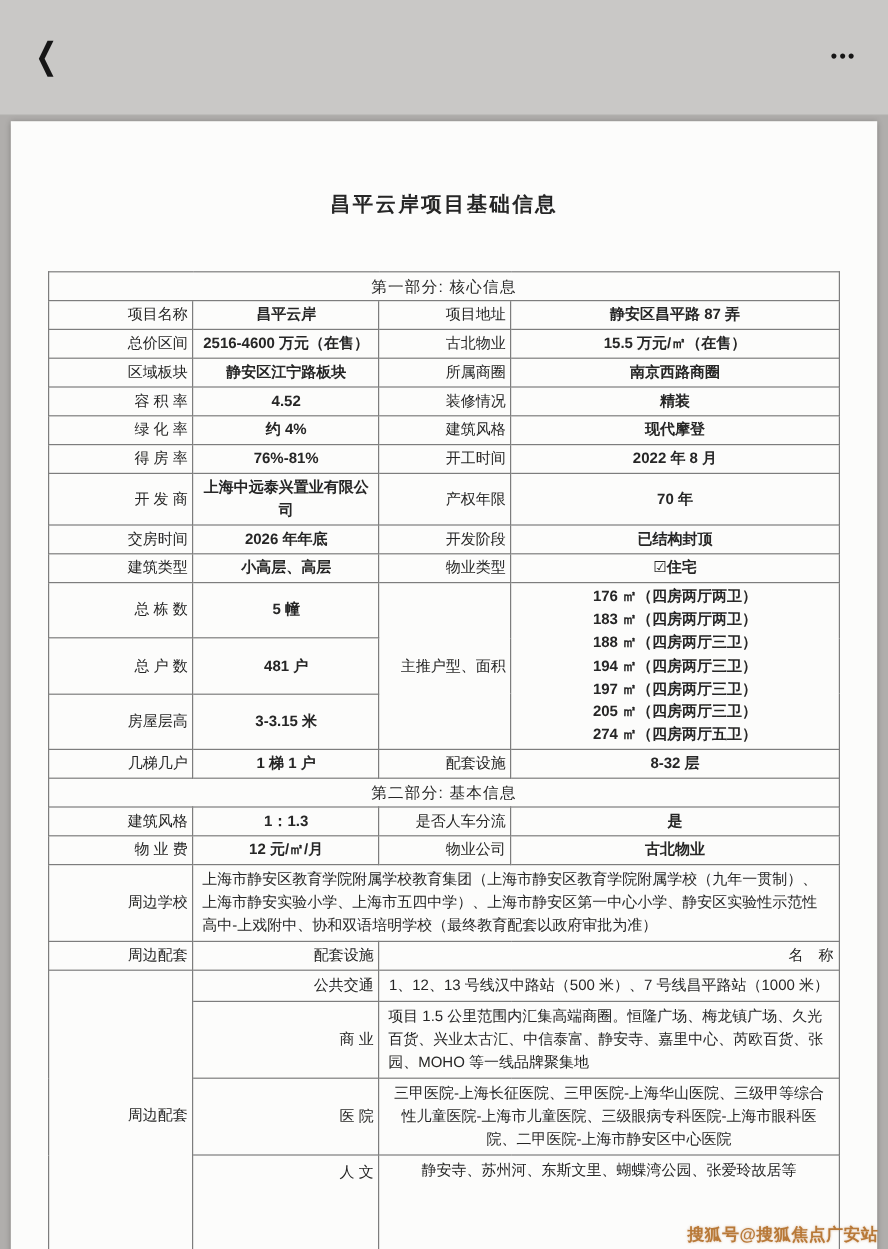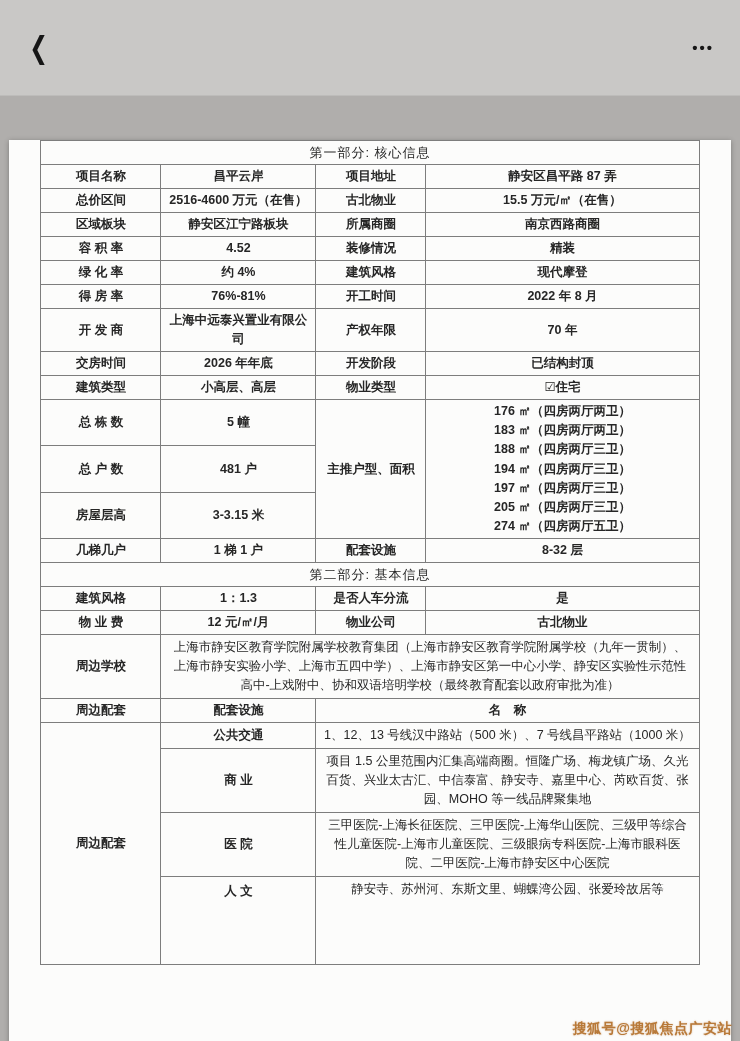"昌平云岸项目基础信息" h1.doctitle { html: none -> <h1>昌平云岸项目基础信息</h1> }
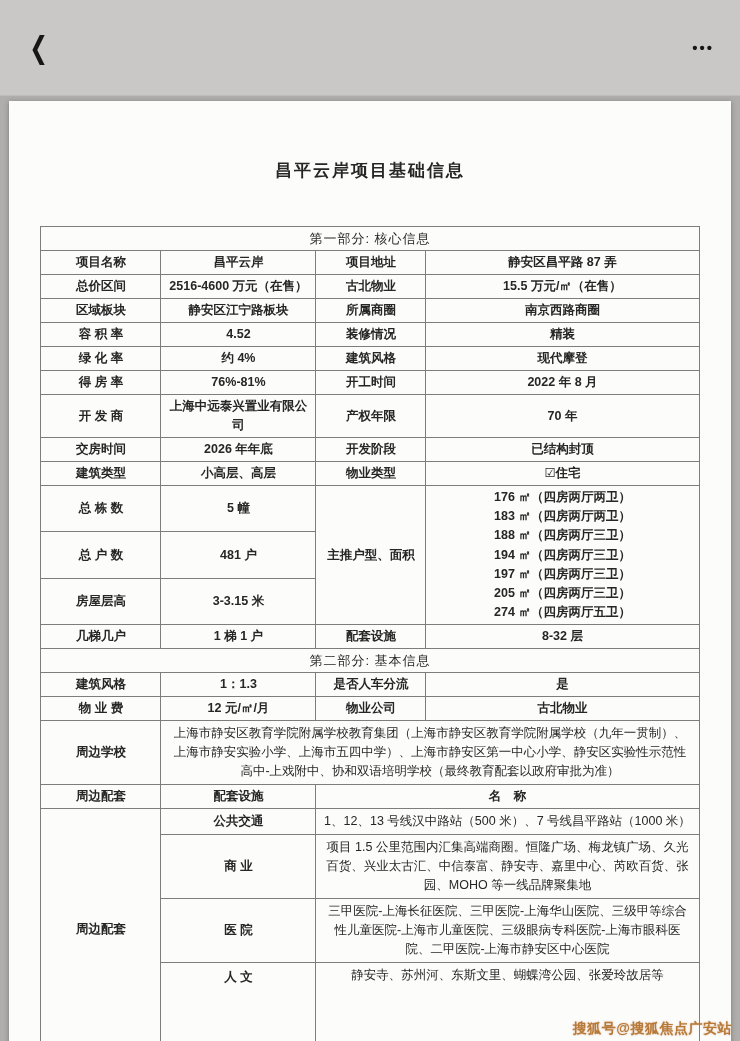"项目名称" .info .lbl { font-weight: 700 -> 400; text-align: none -> right }
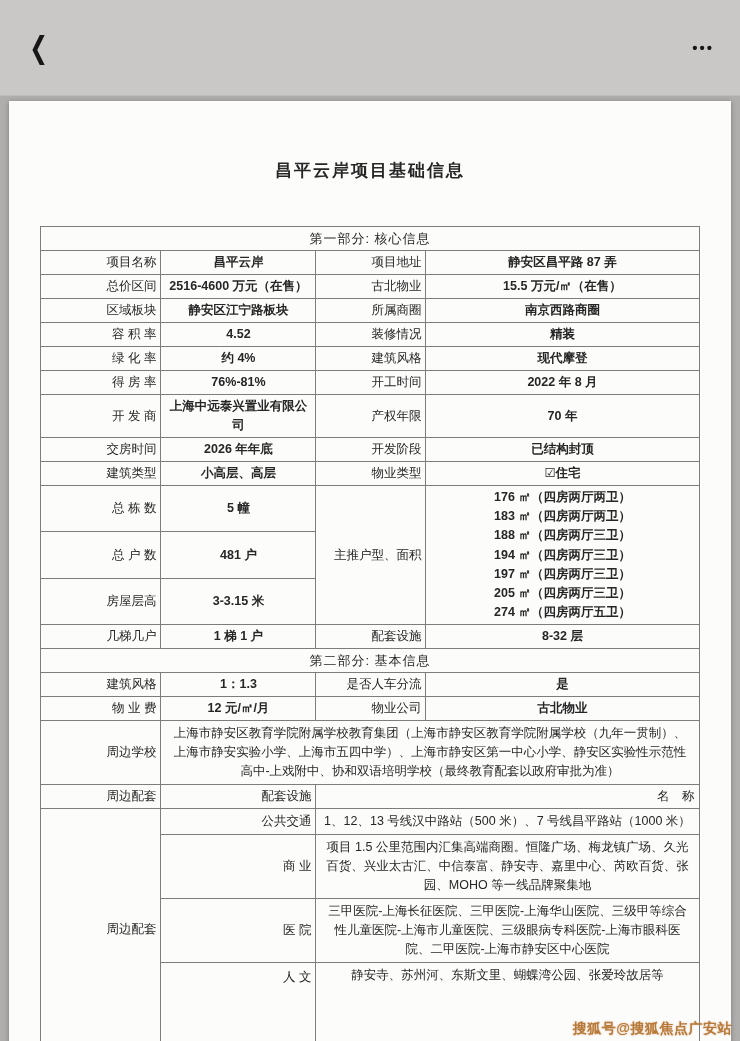"上海市静安区教育学院附属学校教育集团（上海市静安区教育学院附属学校（九年一贯制）" .info .tl { text-align: center -> left }
